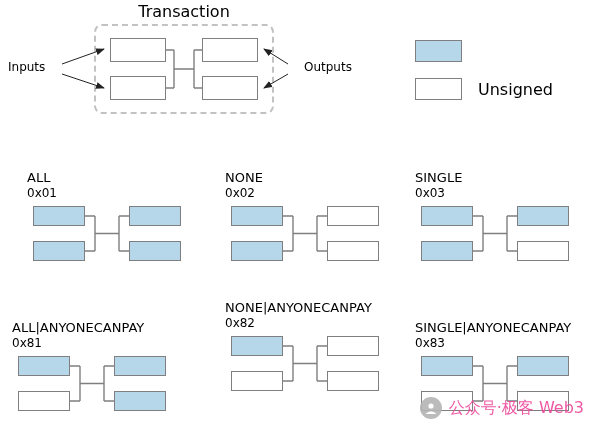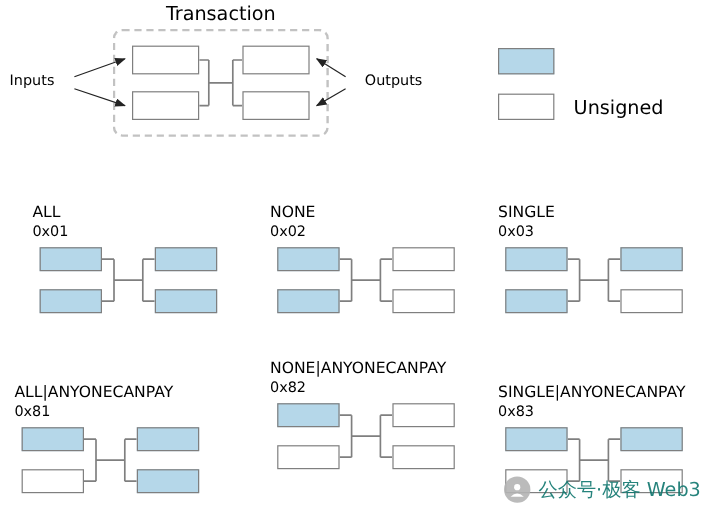"公众号·极客 Web3" .watermark { color: #0f766e -> #ec4899 }
